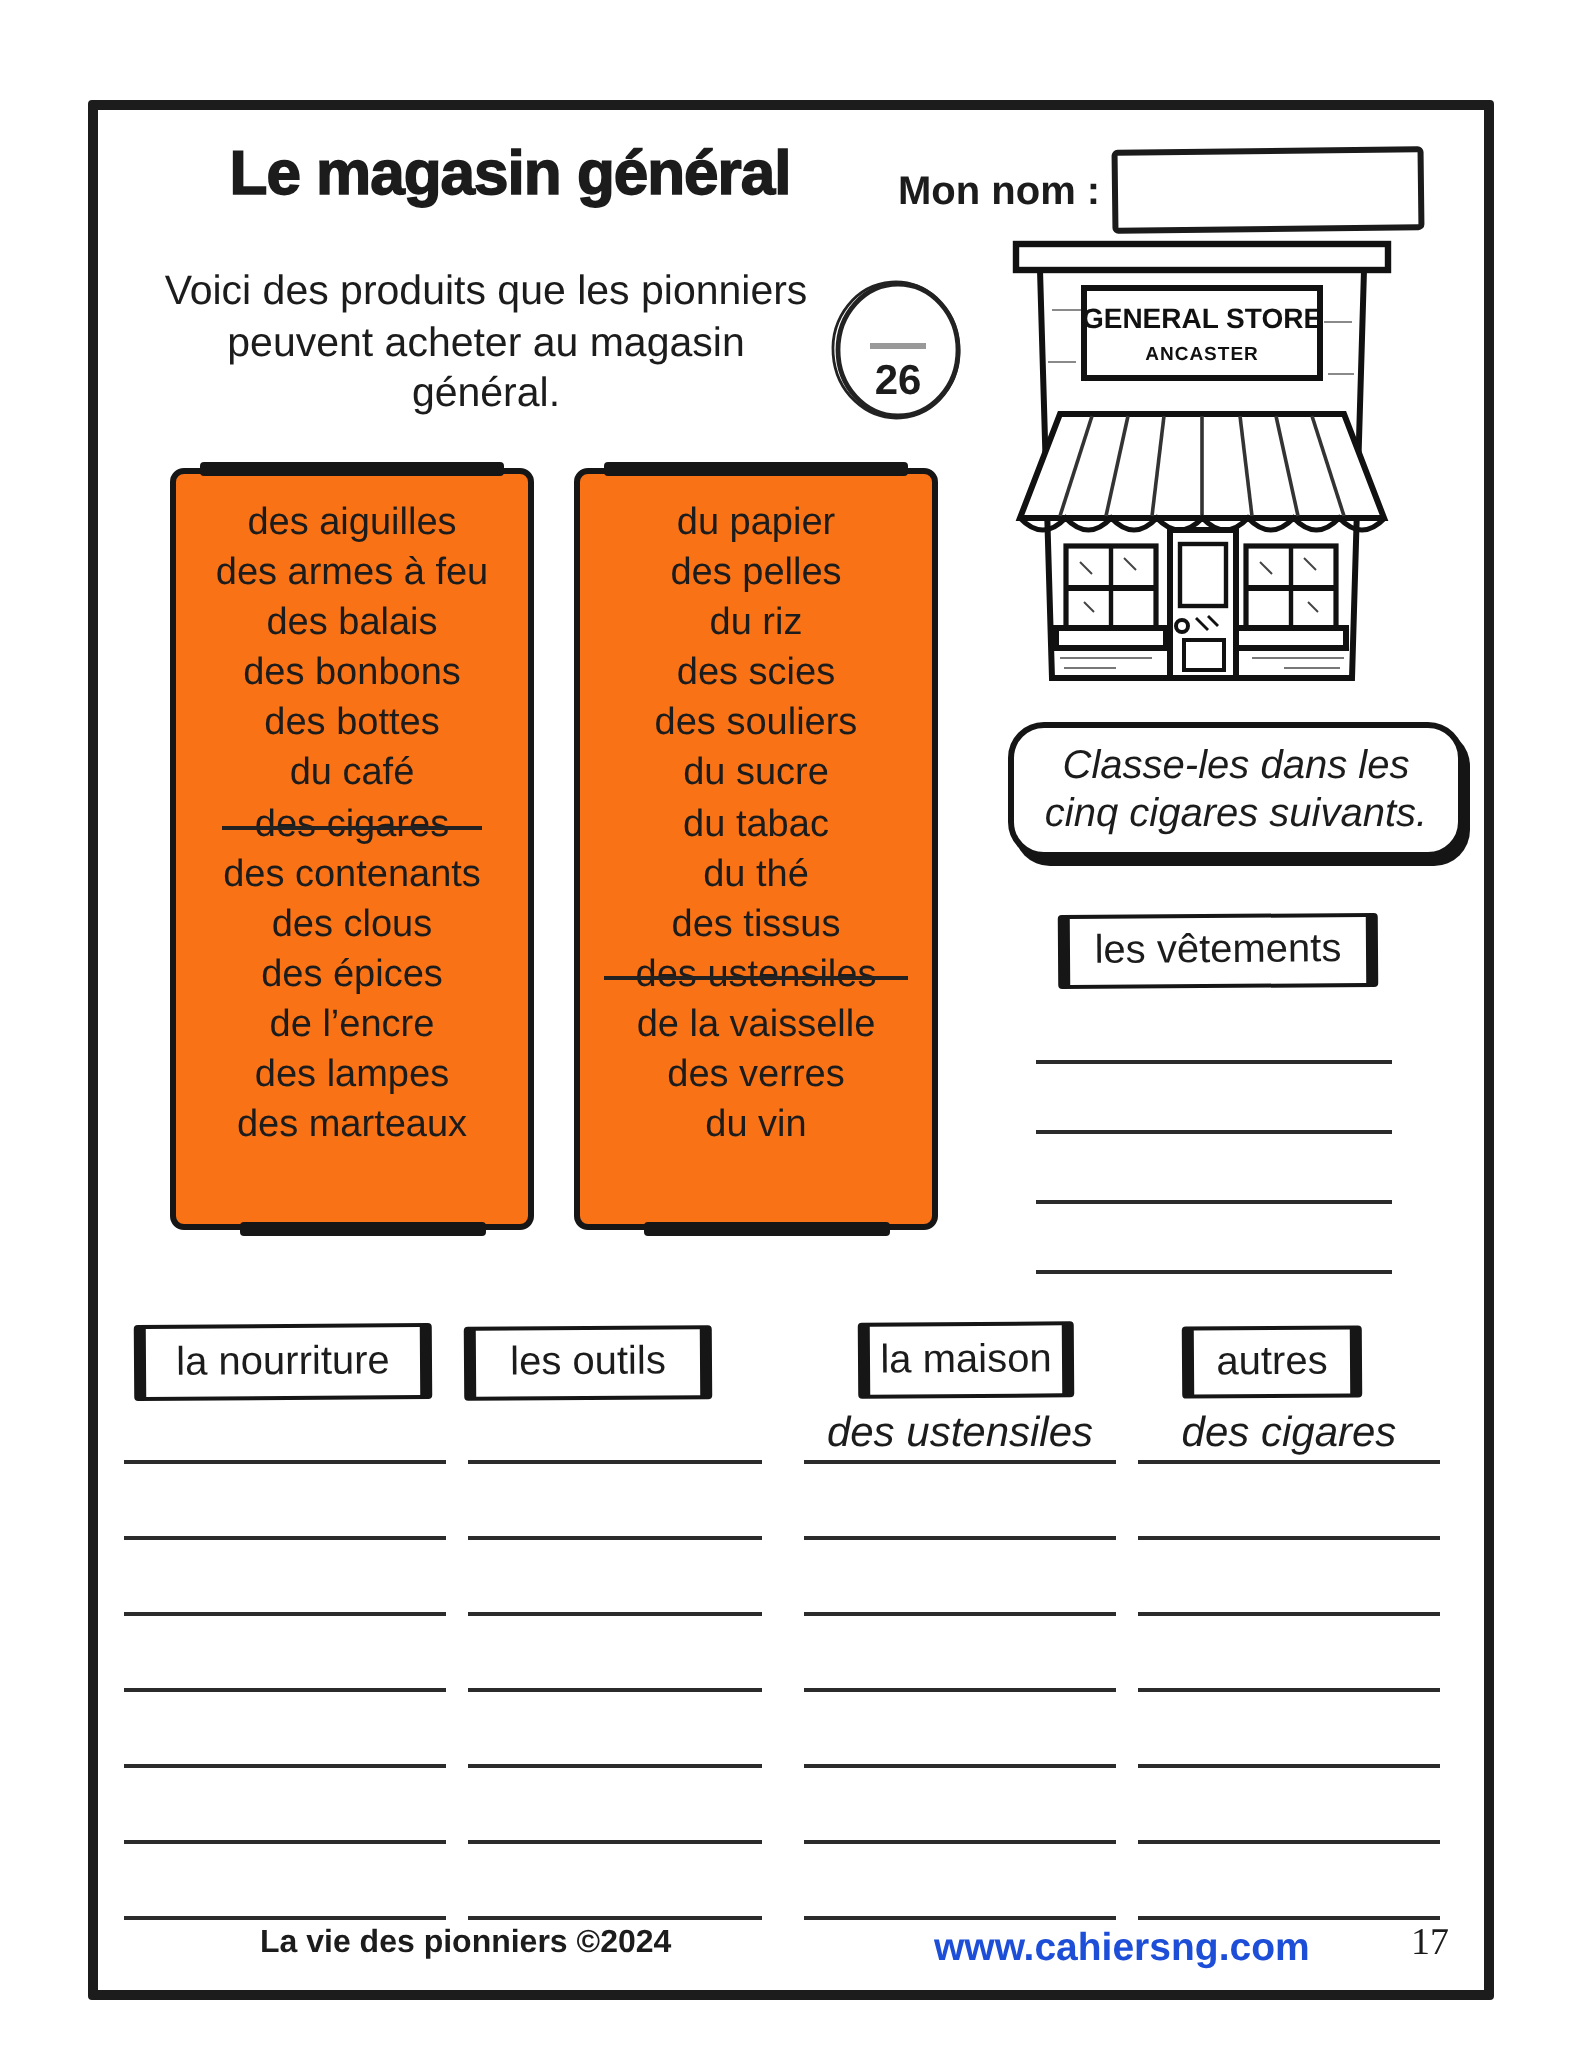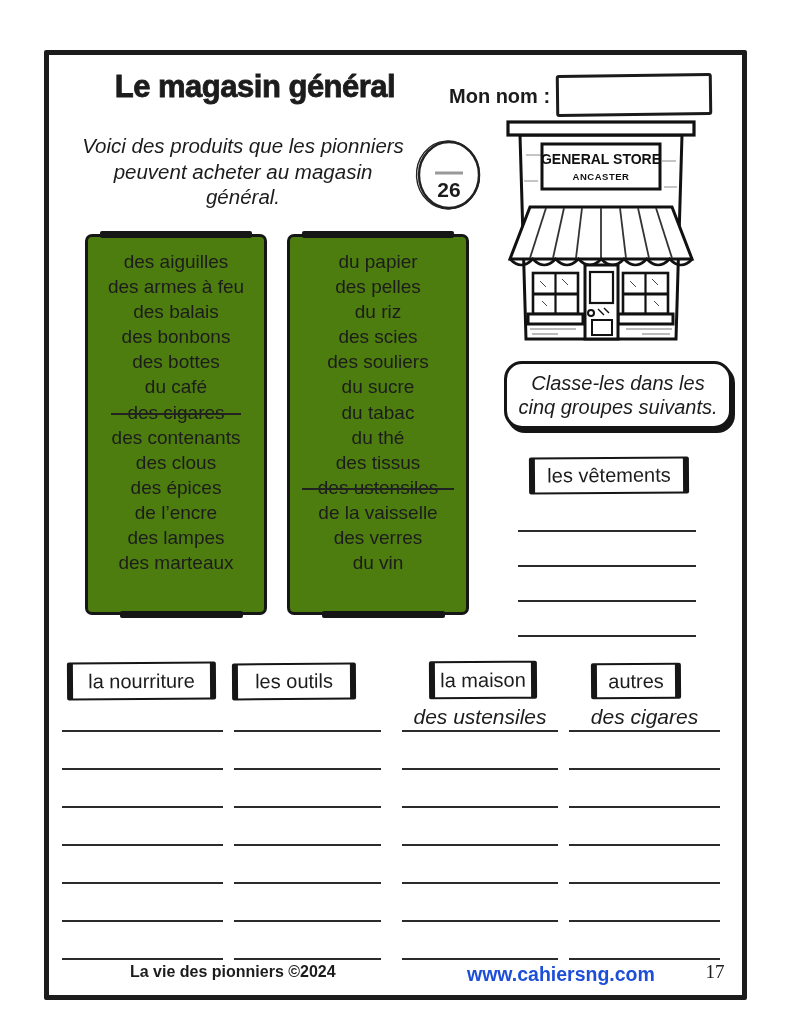"Voici des produits que les" .intro { font-style: italic -> none }
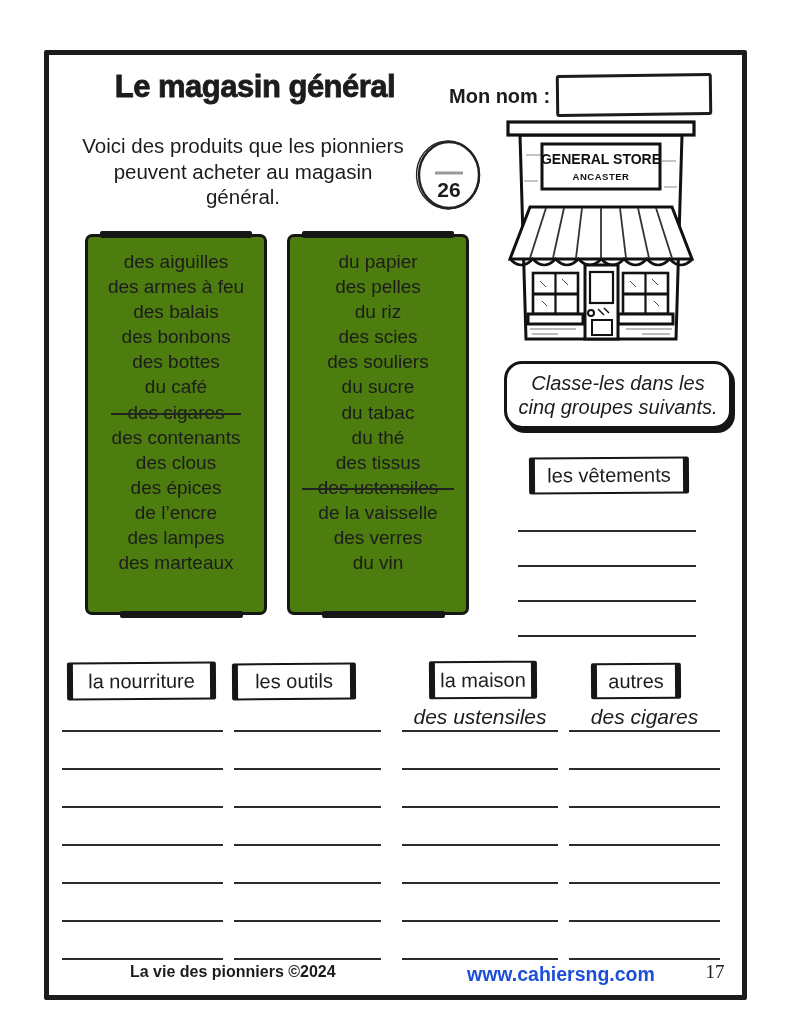"des aiguilles" .list-box { background: #4d7c0f -> #f97316 }
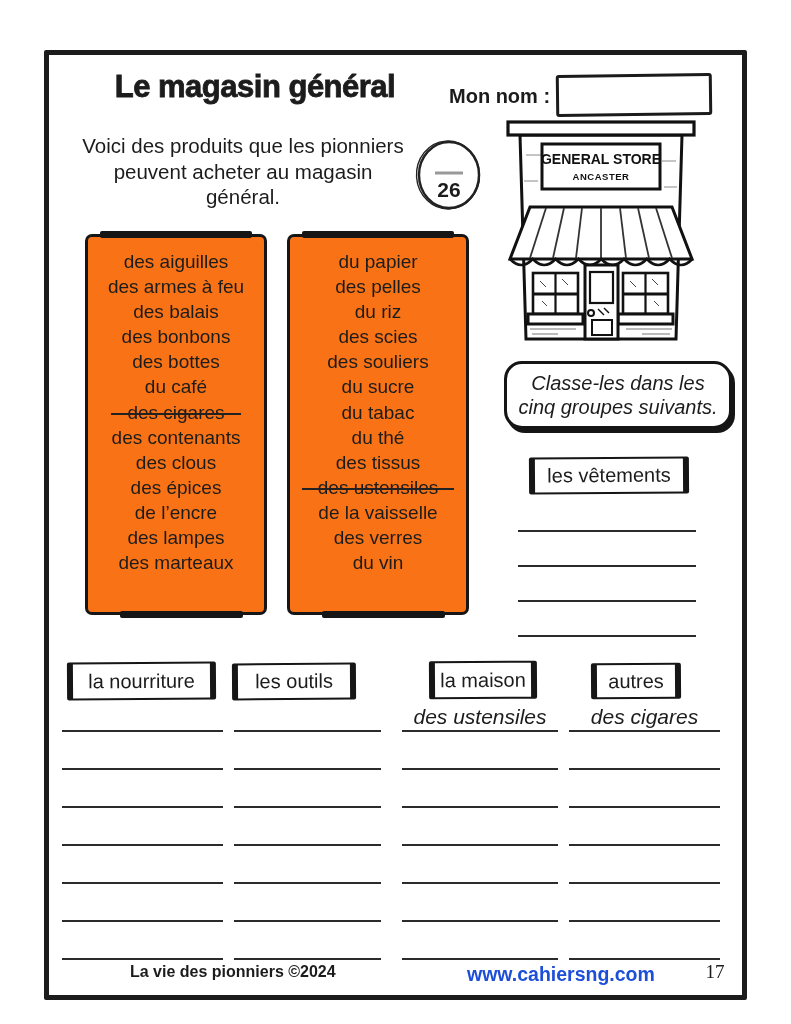"Classe-les dans les cinq groupes" div.instruction-box { text: groupes -> cigares }
